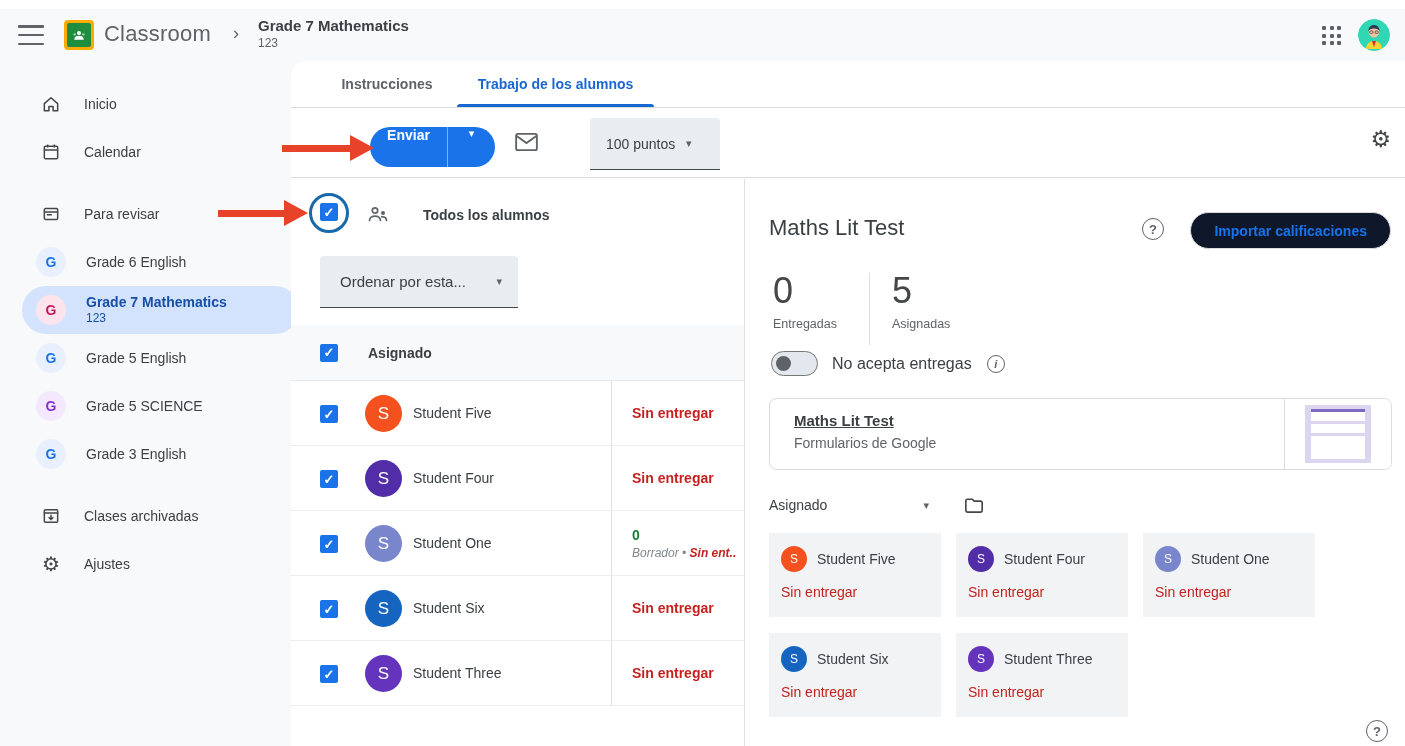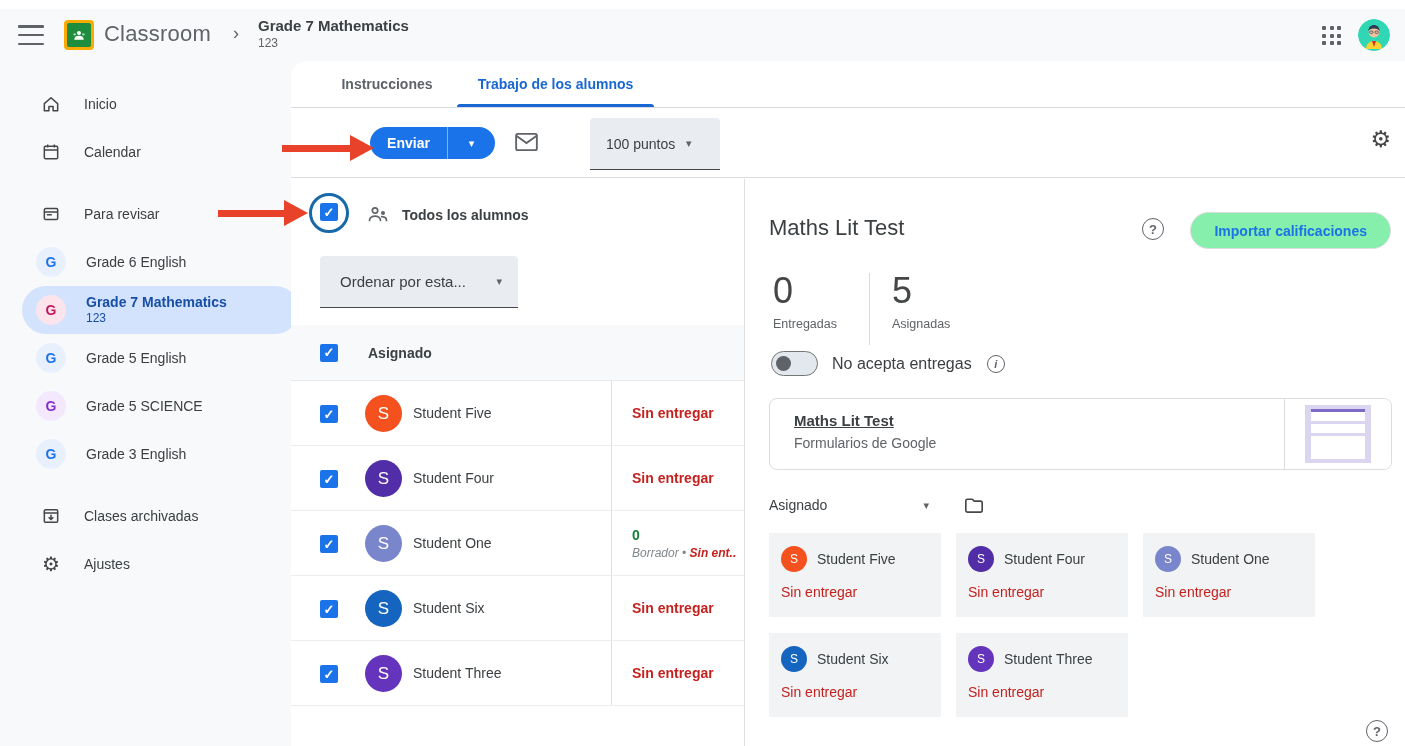"Enviar" .send-btn { align-items: center -> flex-start; height: 32px -> 40px }
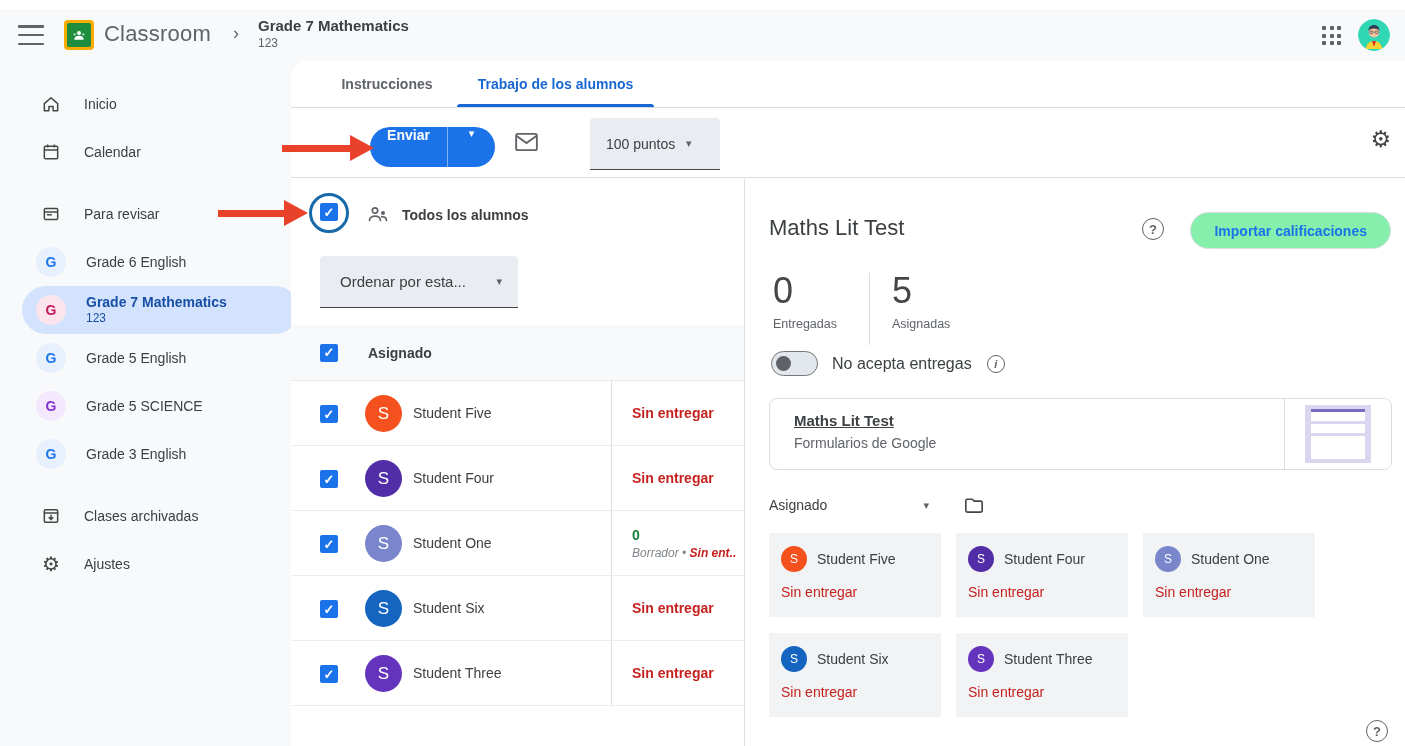"Todos los alumnos" .selall-label { left: 111px -> 132px }
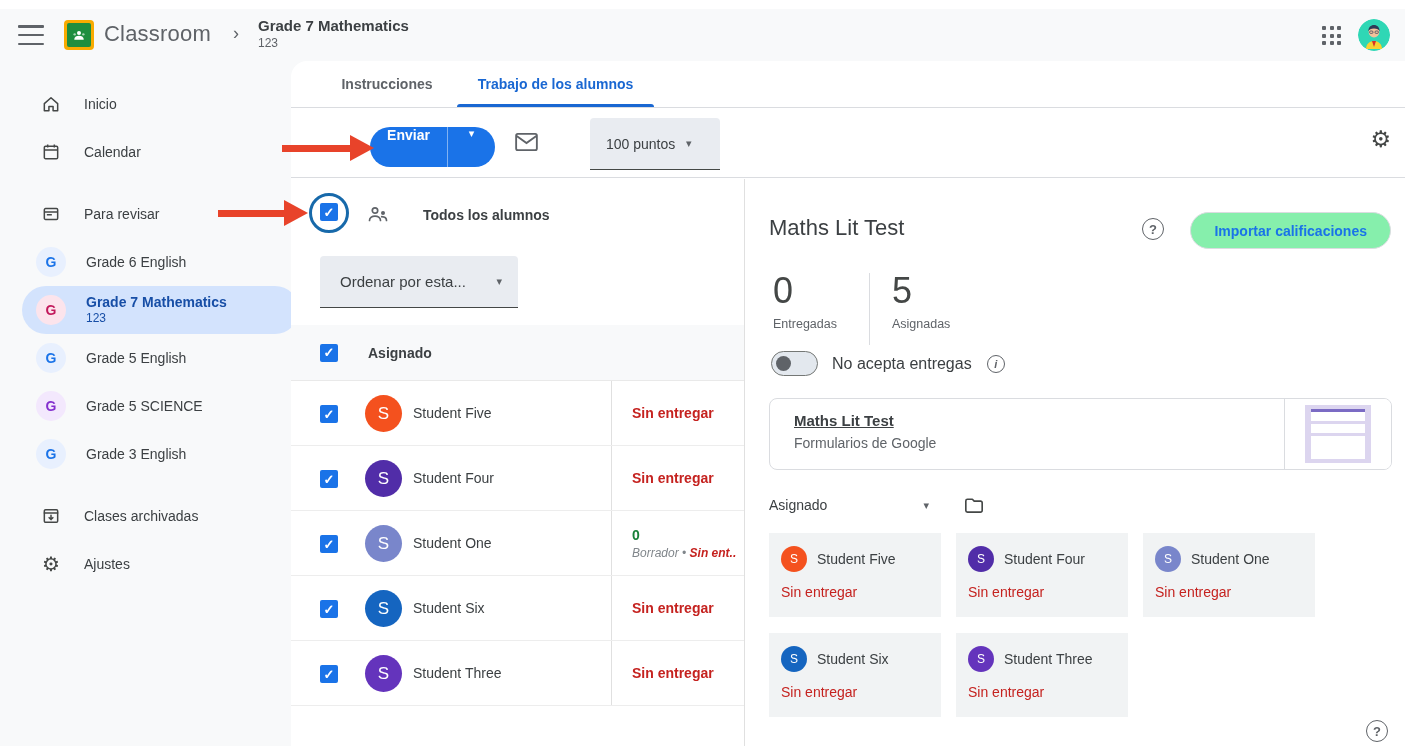"Importar calificaciones" .import-btn { background: #86efac -> #0f172a }
